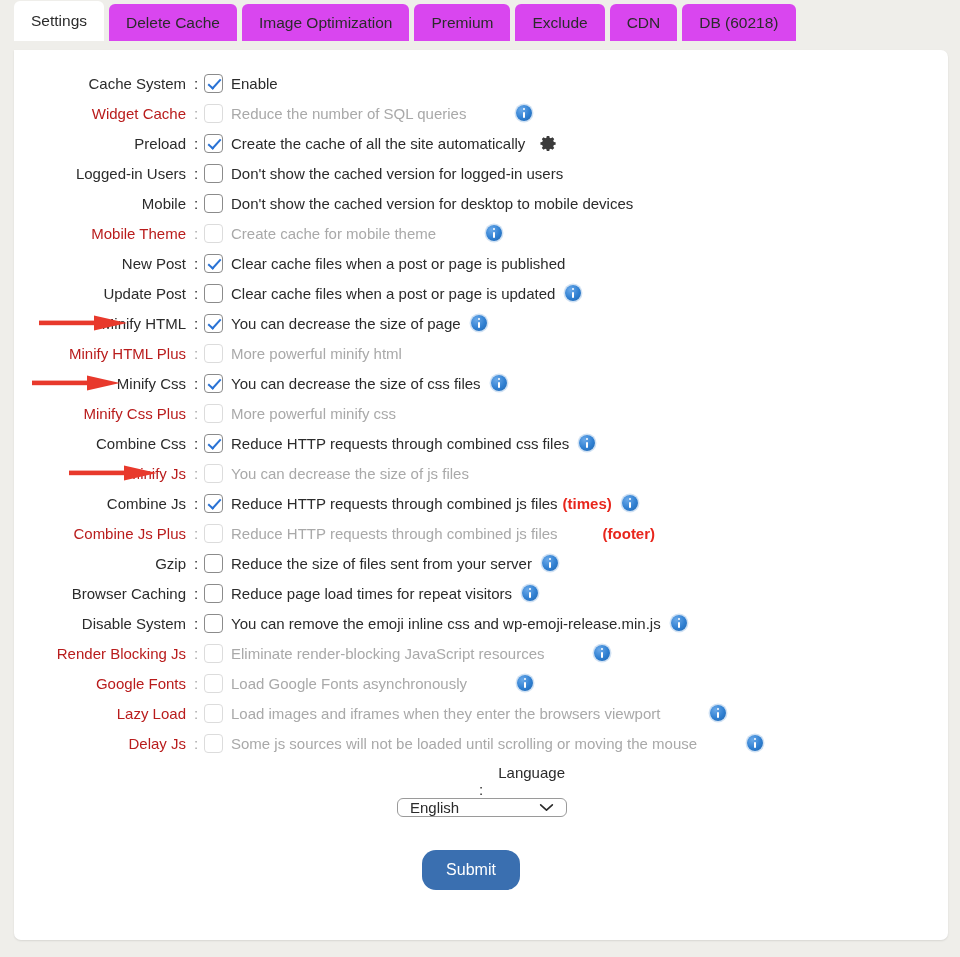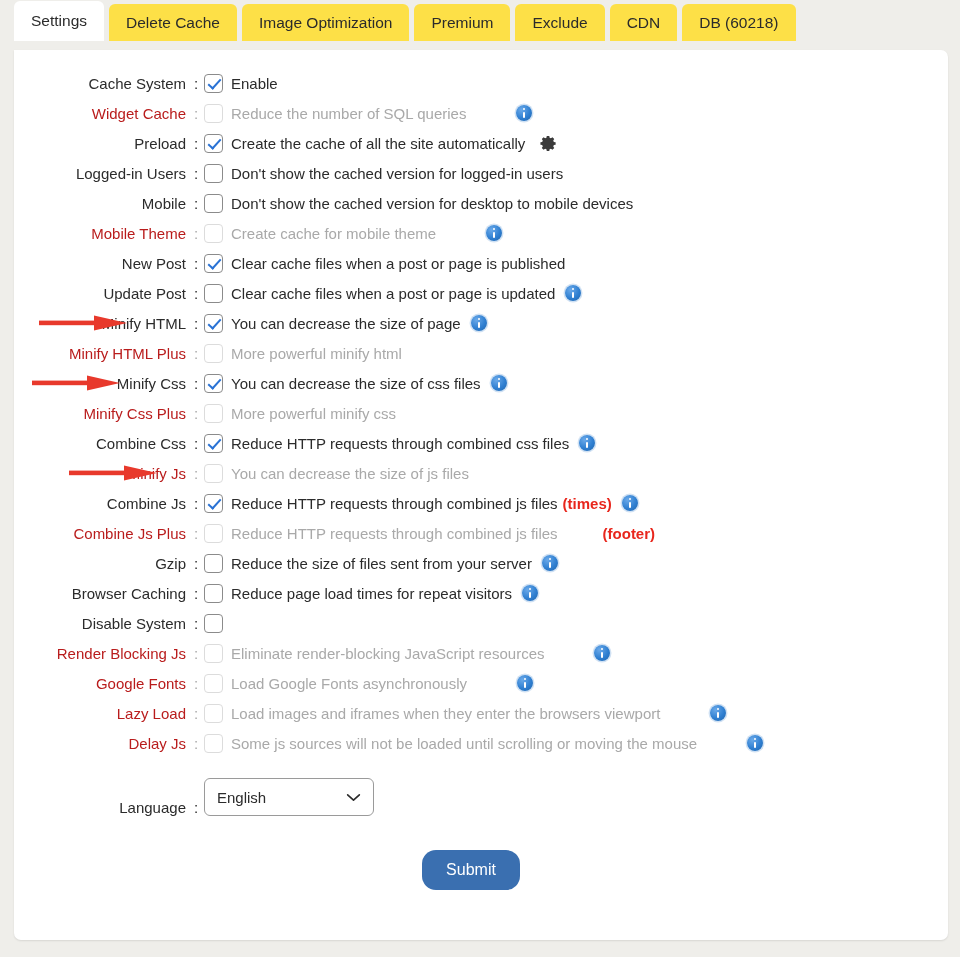"Delete Cache" .tab { background: #fde047 -> #d946ef }
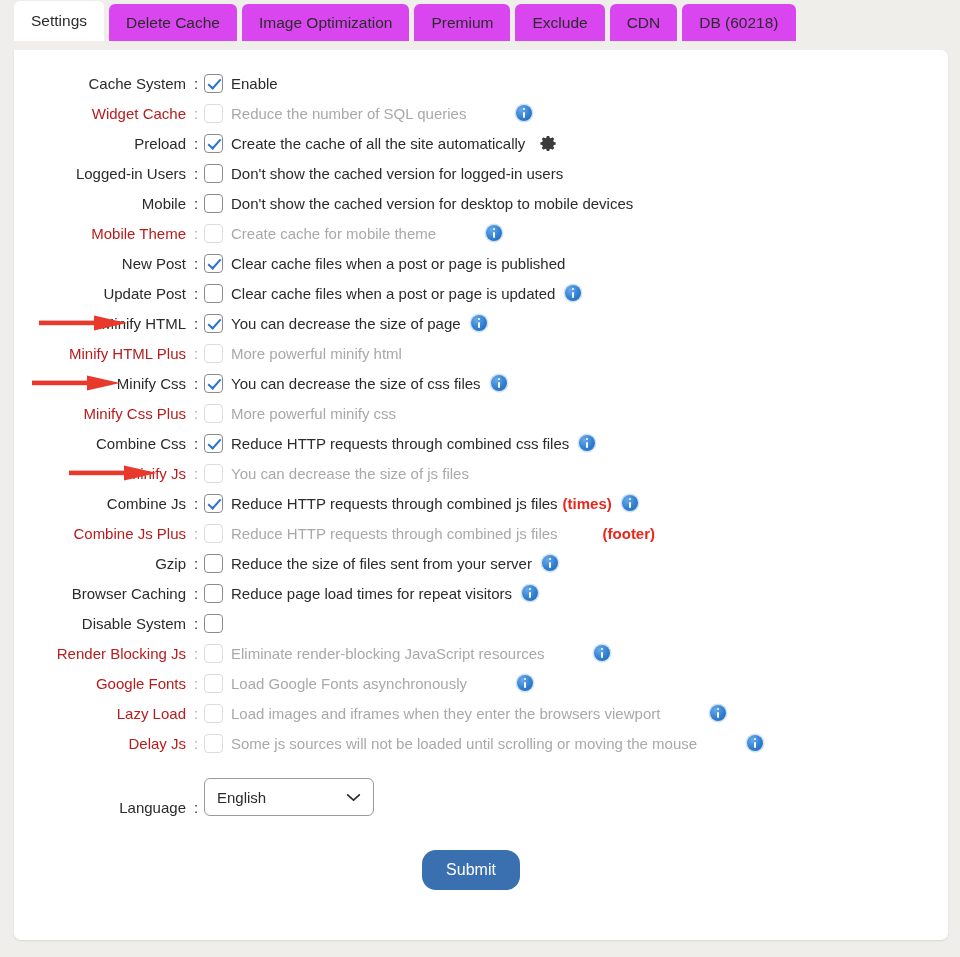"You can remove the emoji" div.desc { html: none -> <div> <span>You can remove the emoji inline css and wp-emoji-release.min.js</span> <span></span> </div> }
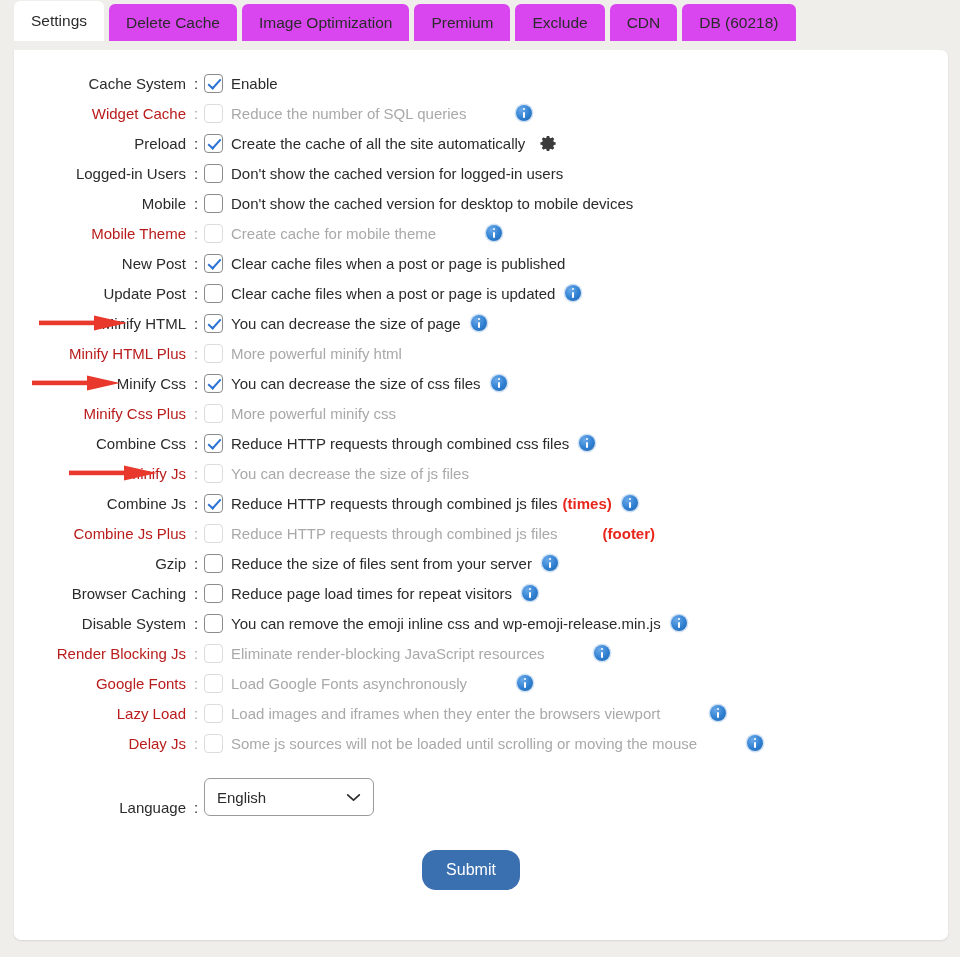"Language" .langrow { align-items: flex-end -> center; flex-direction: none -> column }
